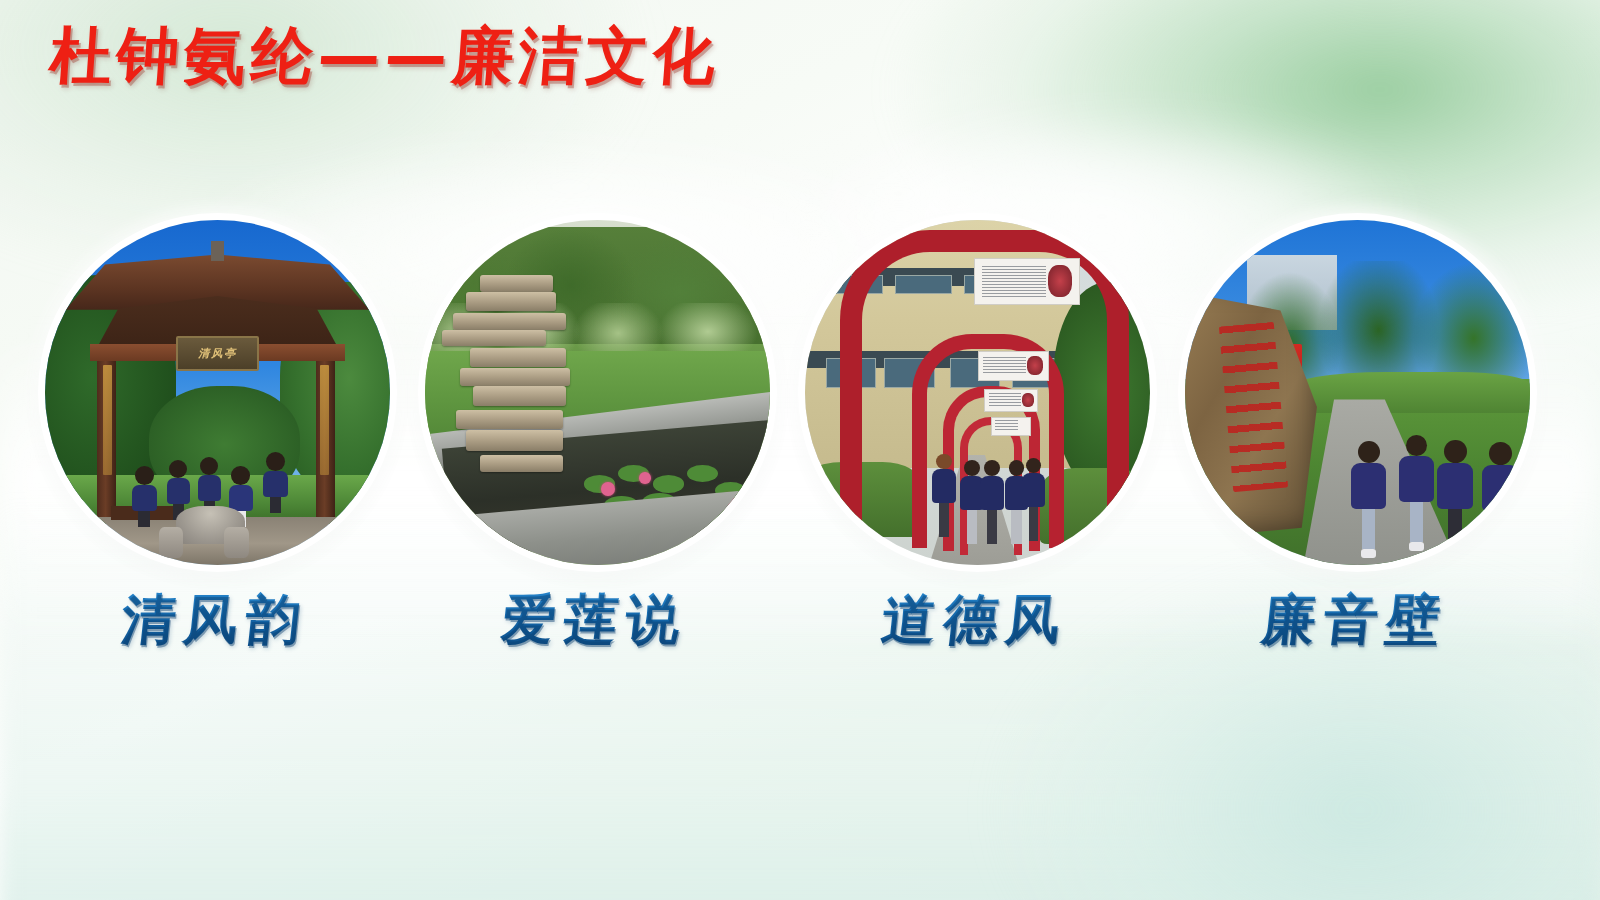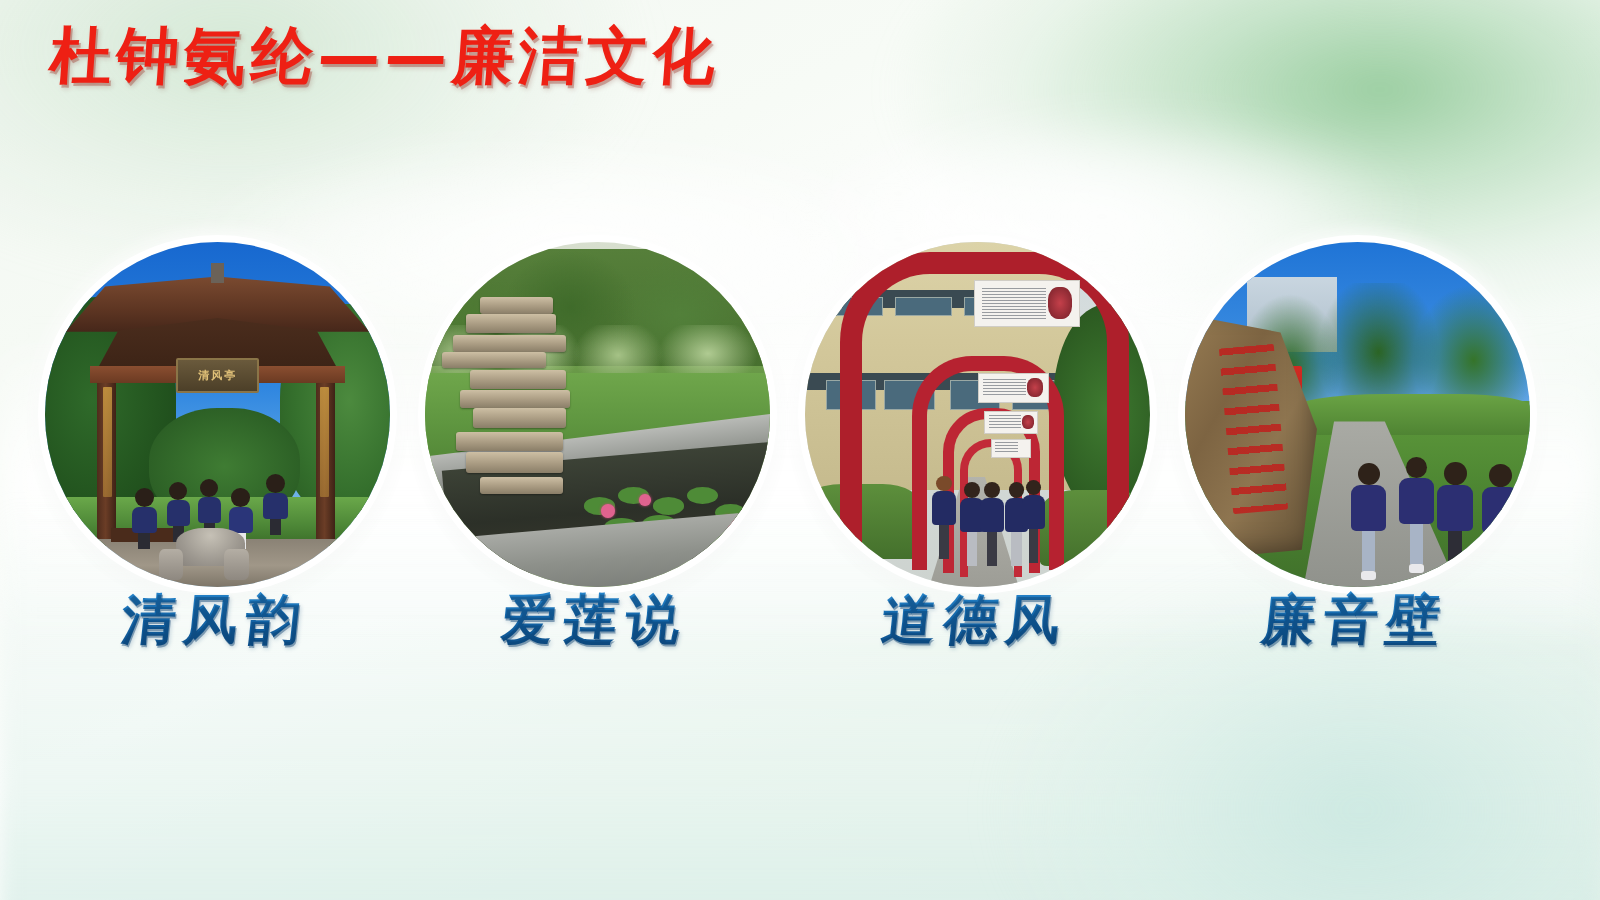"清风亭" .row { font-style: none -> italic; top: 224px -> 202px }
